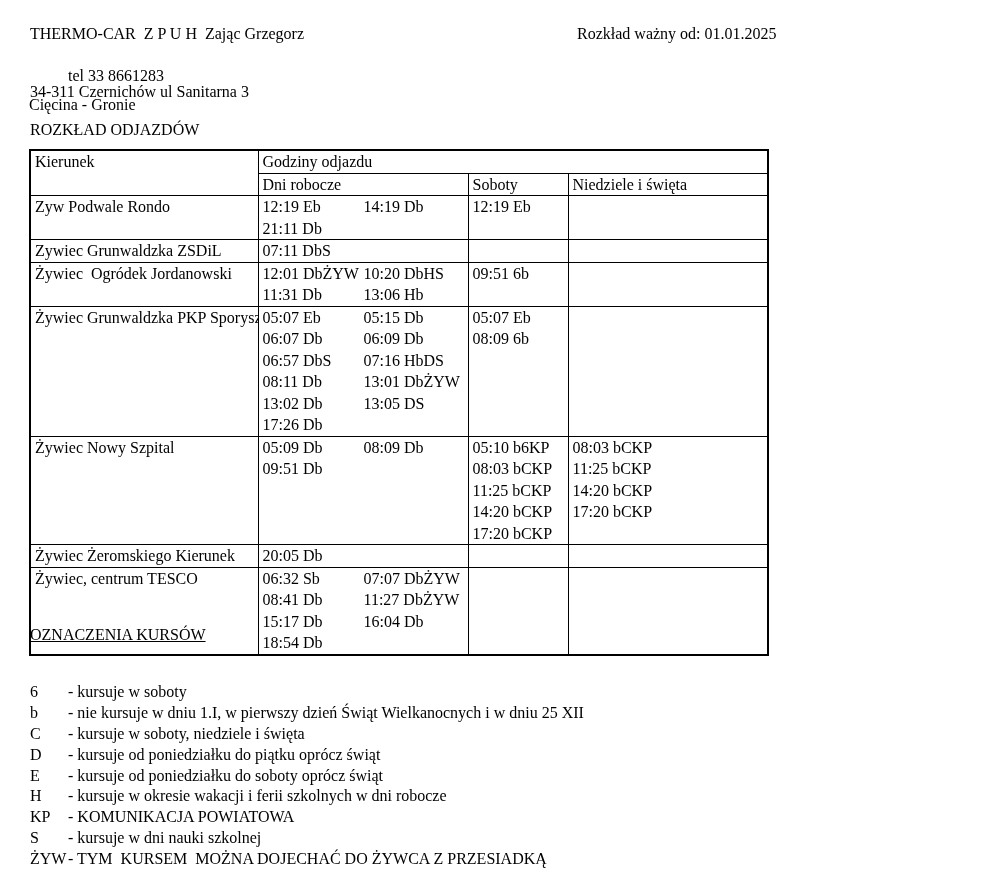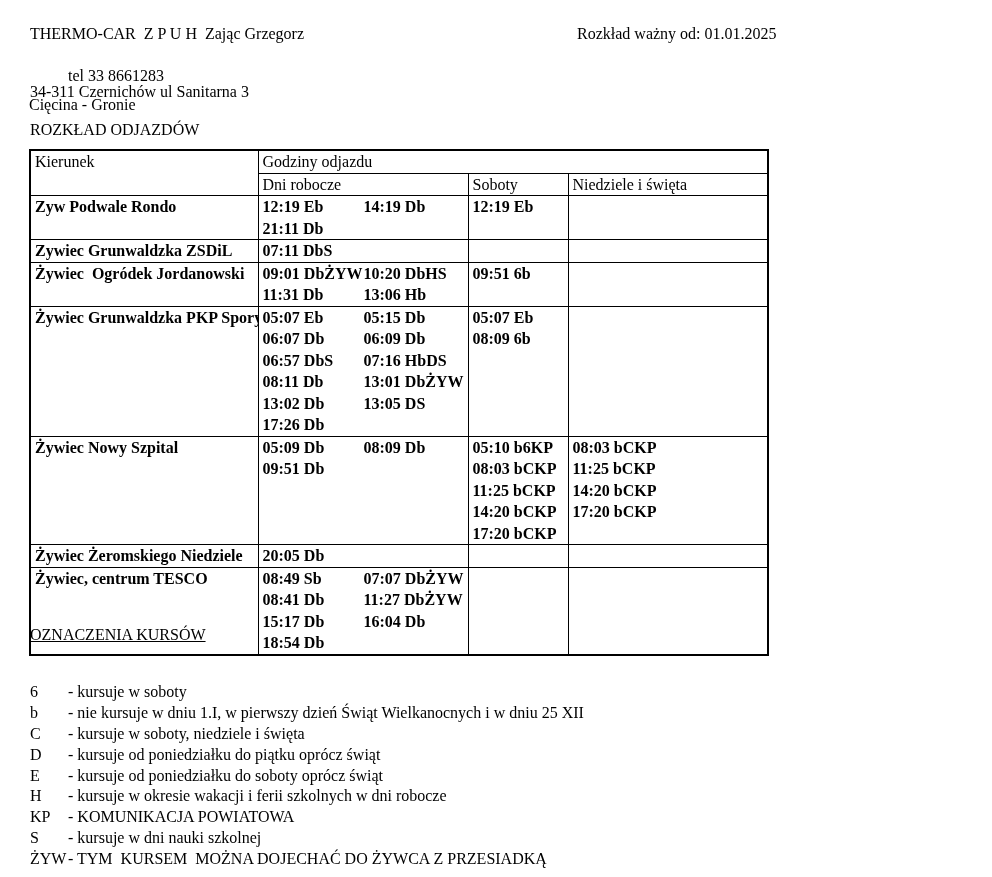"Zyw Podwale Rondo" table.timetable tbody td { font-weight: bold -> none }
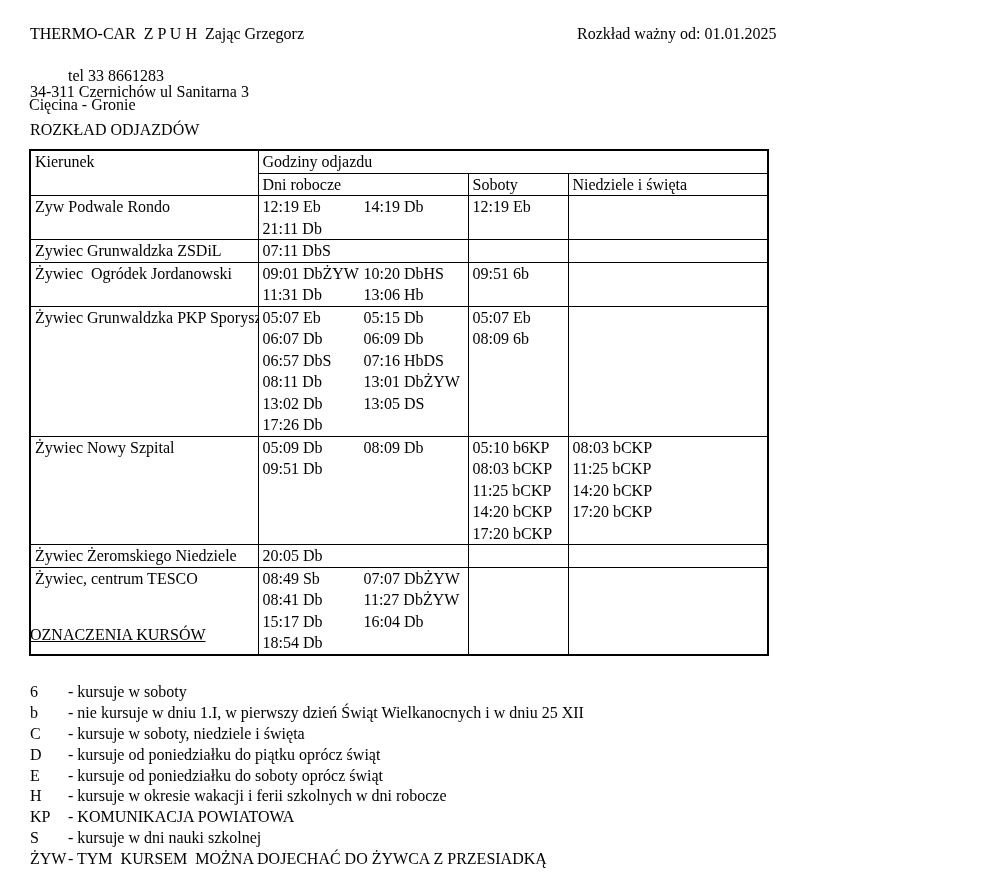"09:01 DbŻYW" span.t1 { text: 09:01 -> 12:01 }
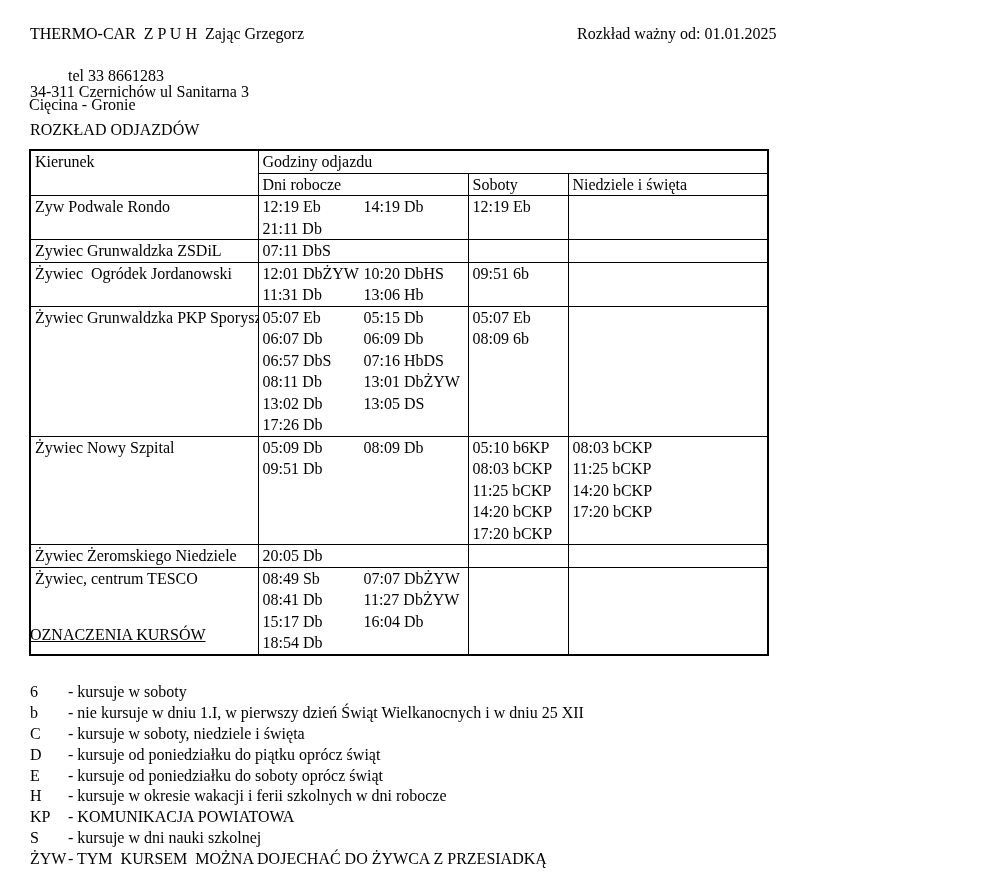"Żywiec Żeromskiego Niedziele" td { text: Niedziele -> Kierunek }
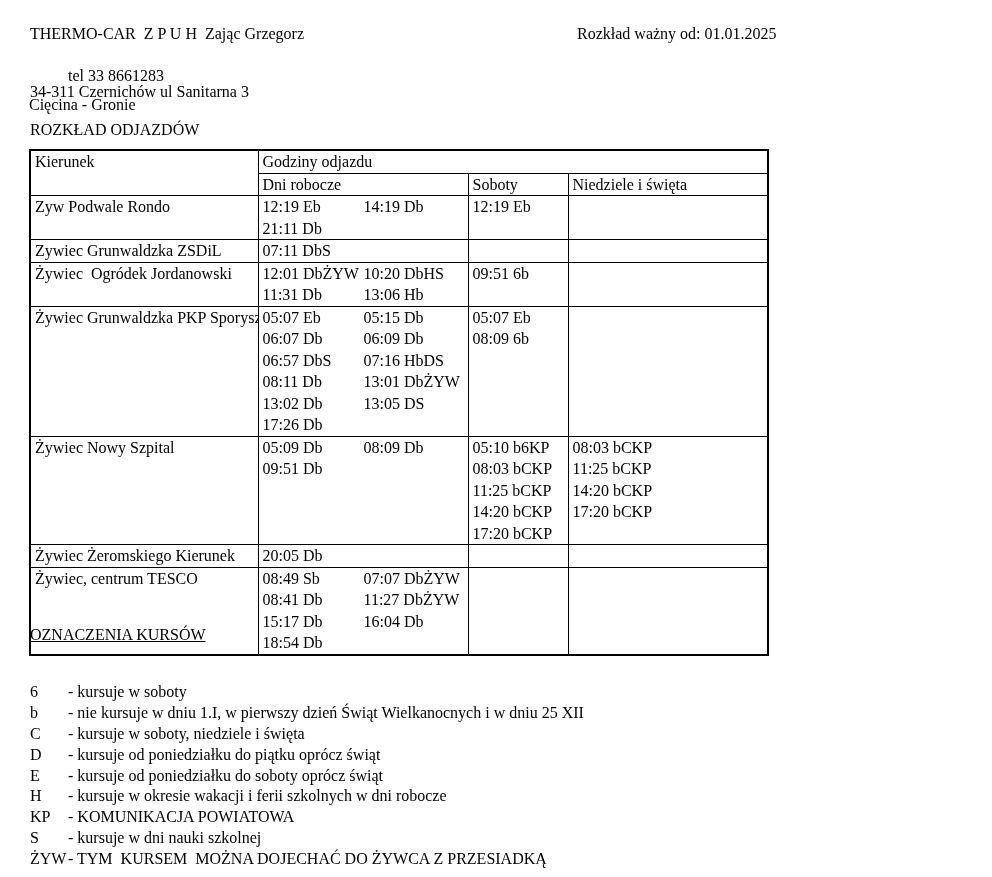"08:49 Sb" span.t1 { text: 08:49 -> 06:32 }
